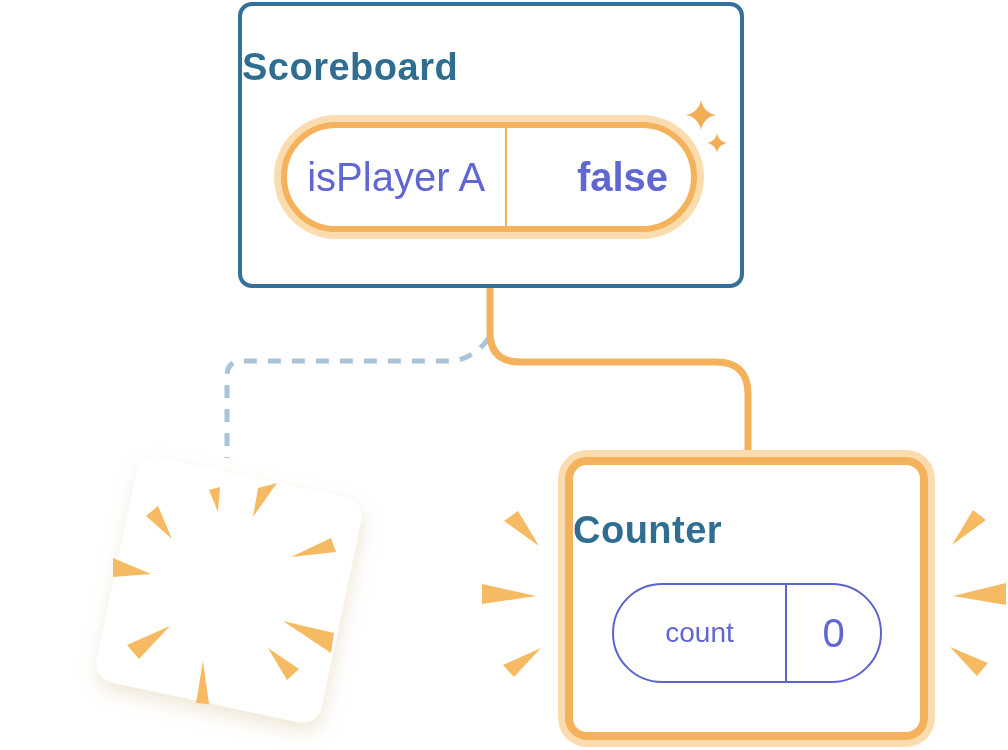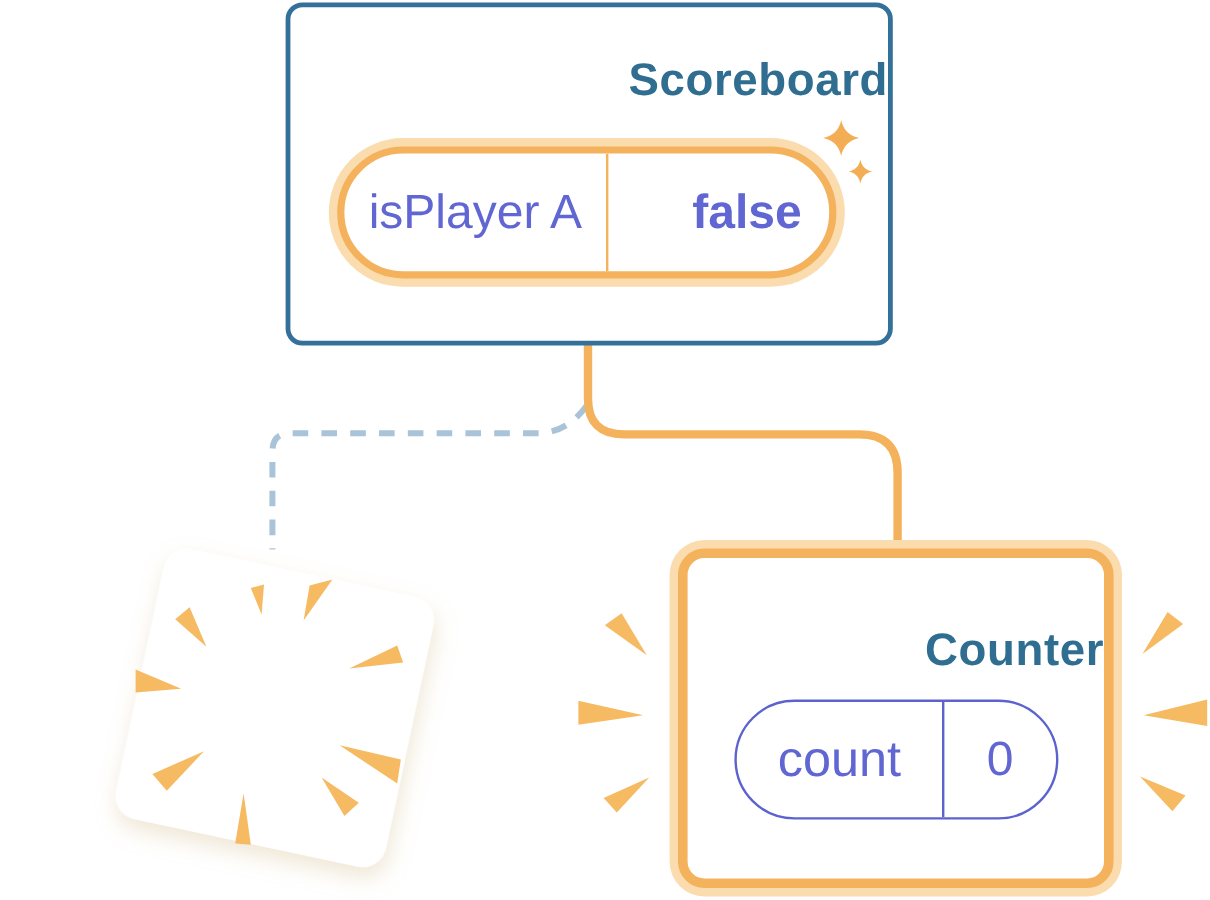"Scoreboard" .card-title { text-align: right -> left }
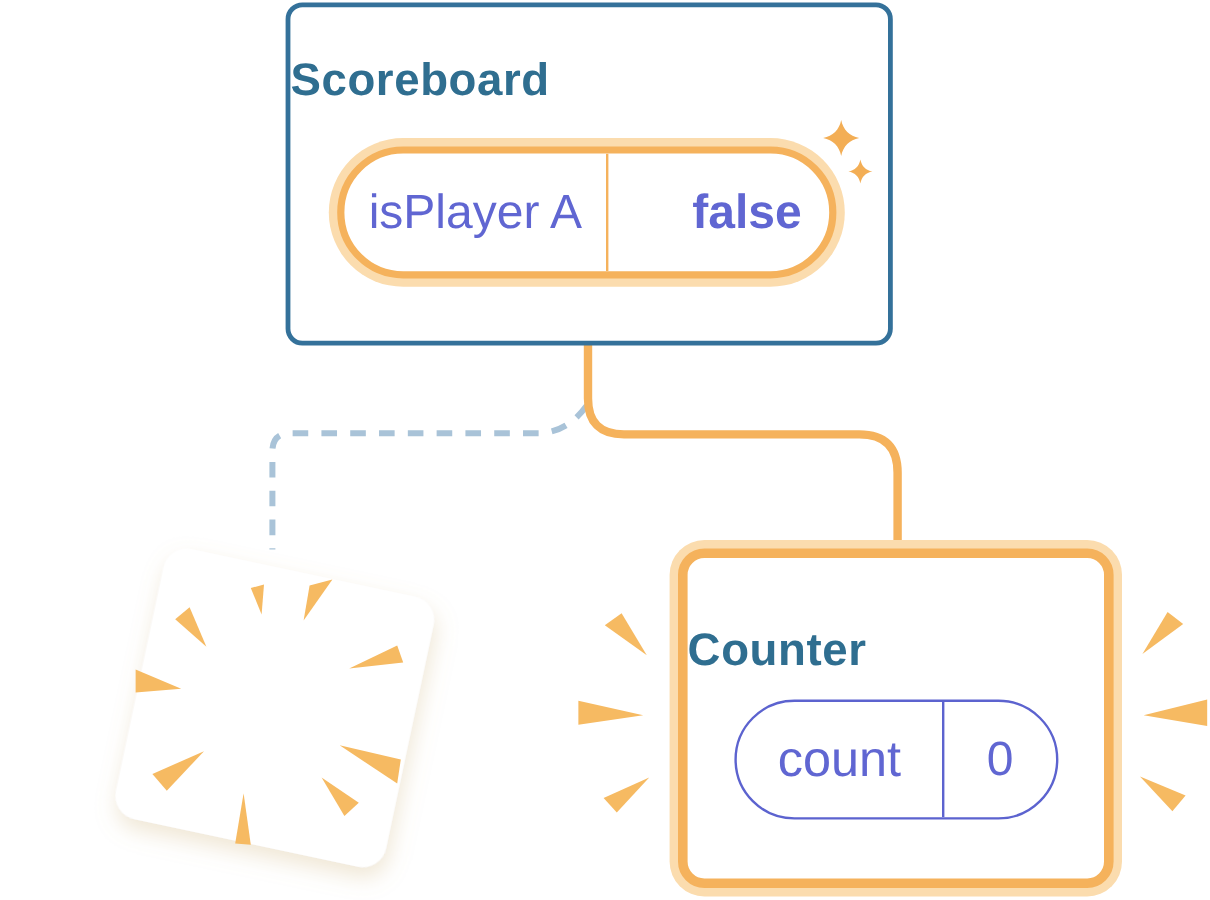"Counter" .card-counter .card-title { top: 56px -> 44px }
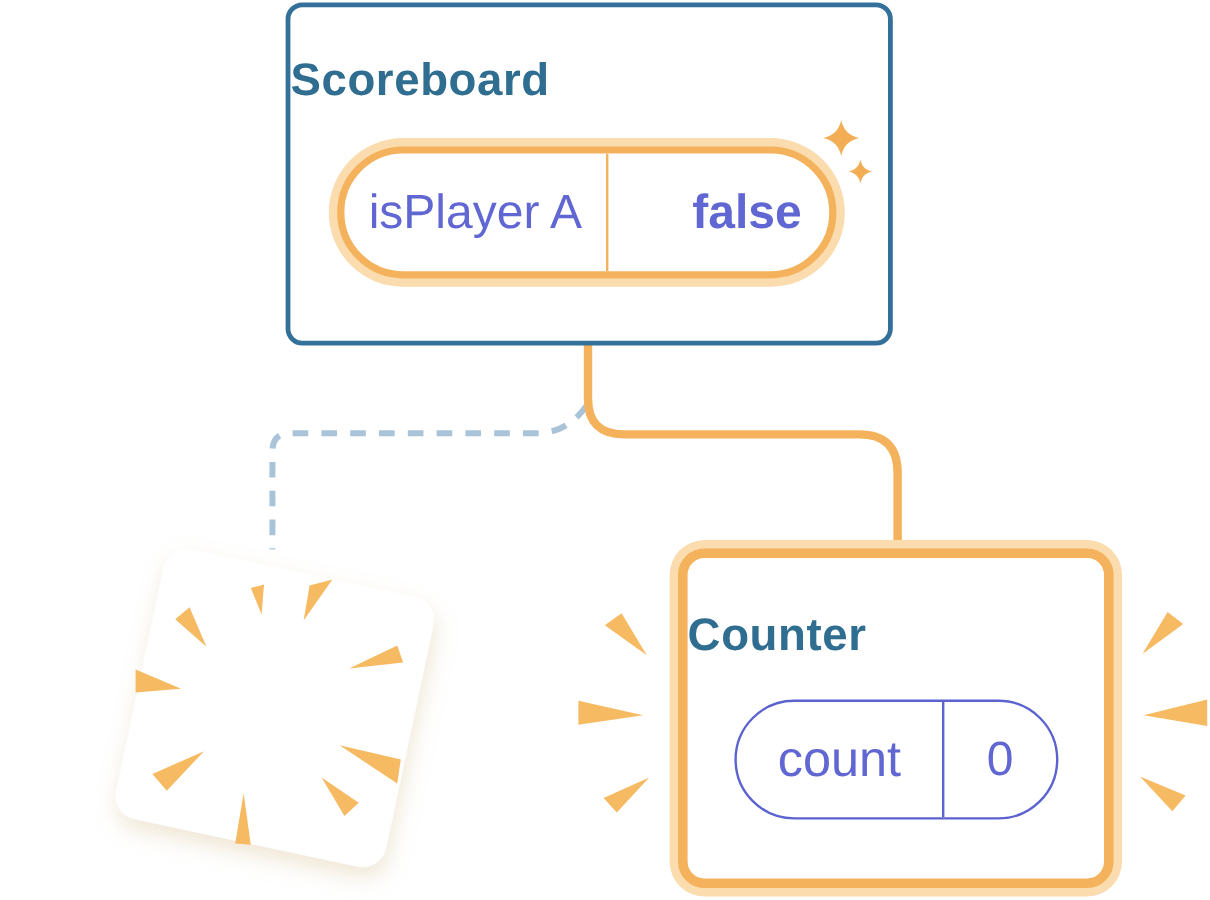"count" .pill-purple .pill-cell-key { font-size: 42px -> 28px }
